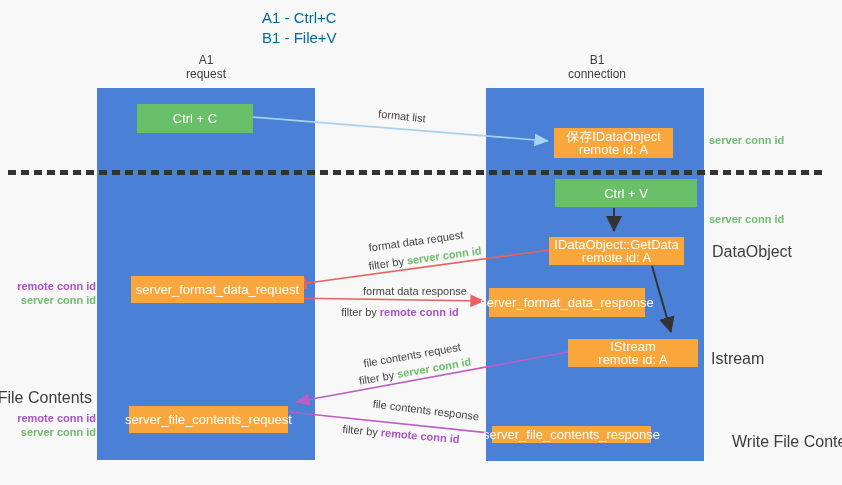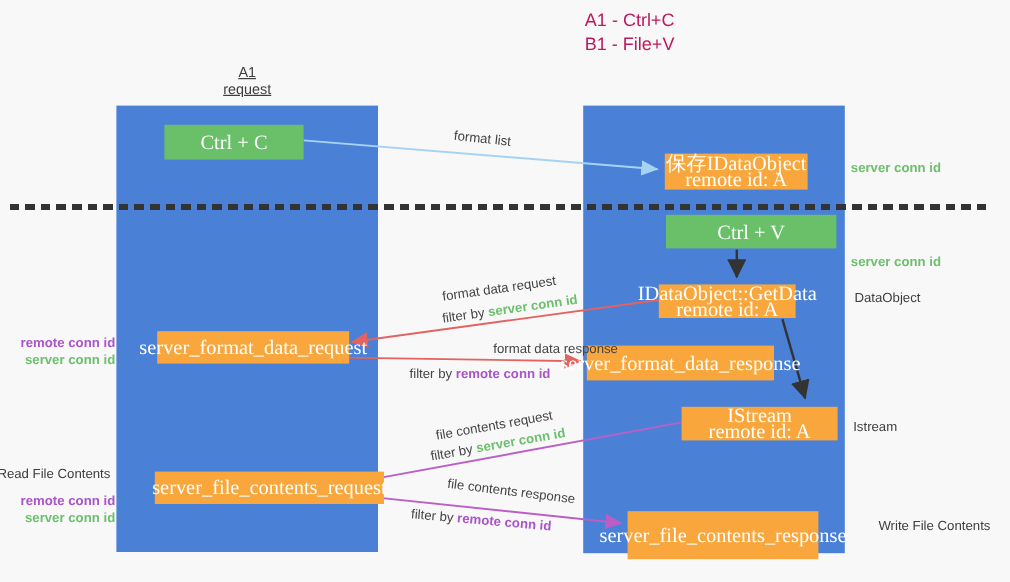"A1 - Ctrl+C" .page-title { color: #be185d -> #0369a1; text-align: right -> left }
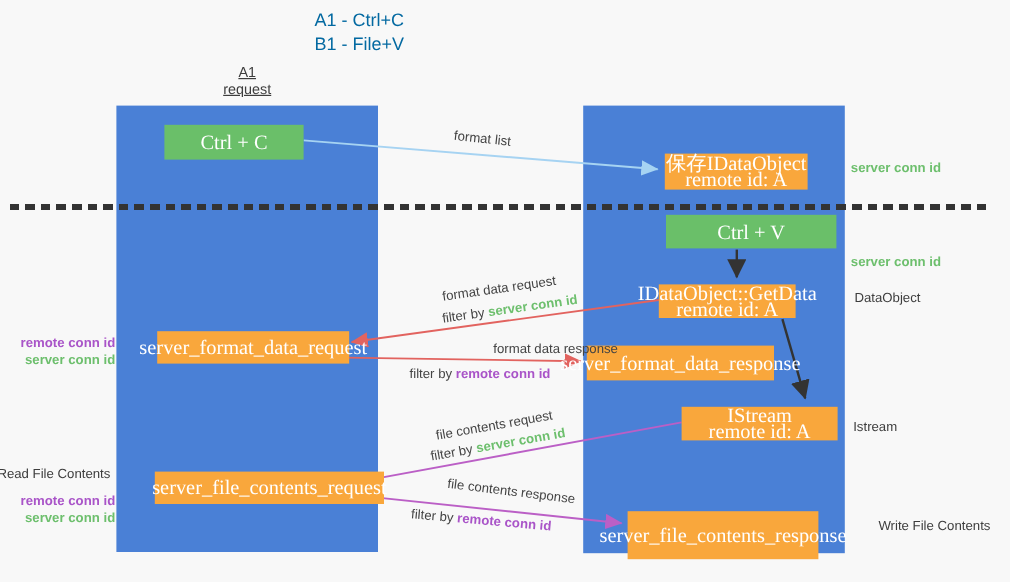"A1" div.lane-header { text-decoration: underline -> none }
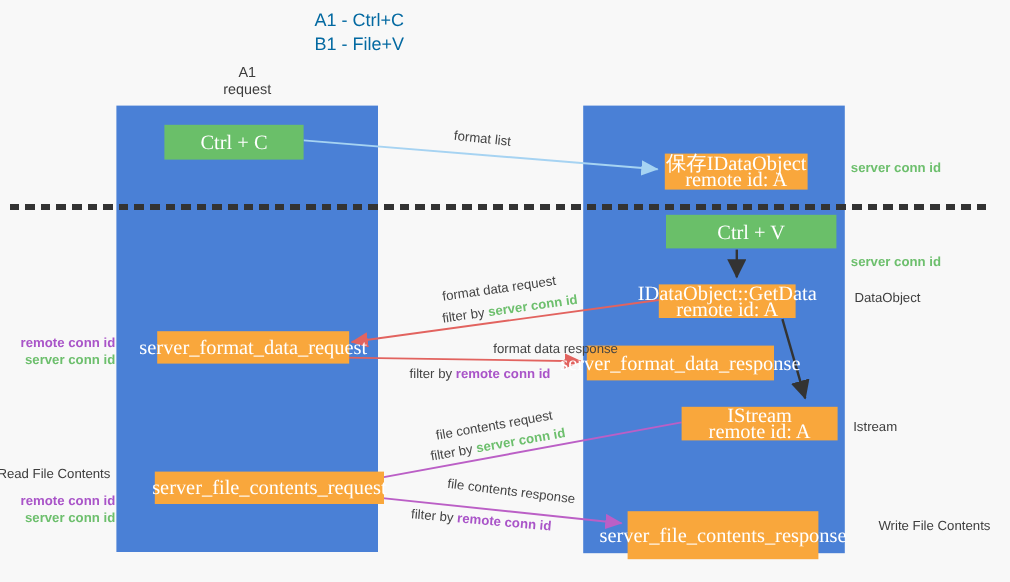"B1" div.lane-header { html: none -> <div> <div>B1</div> <div>connection</div> </div> }
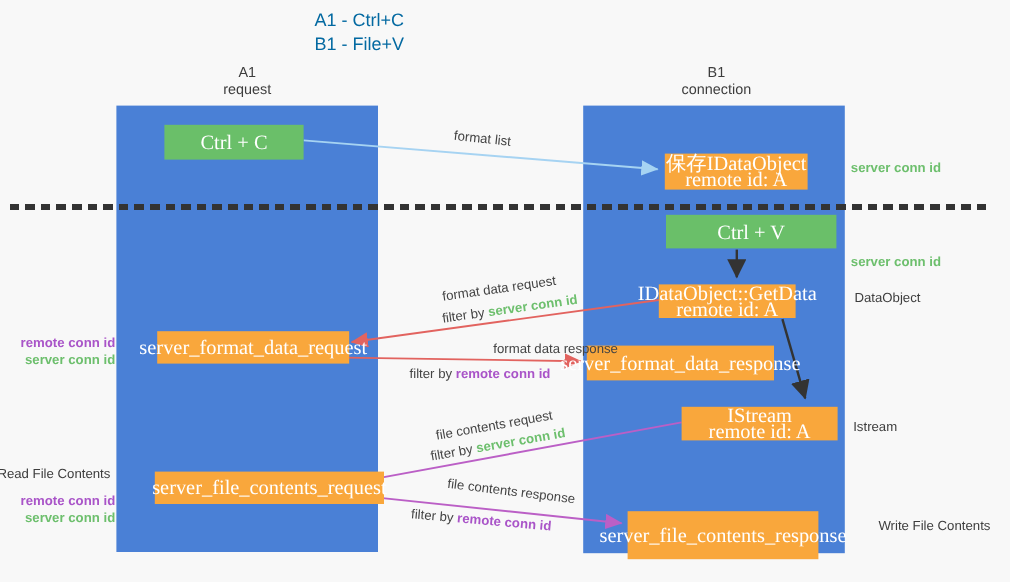"Ctrl + C" .node { font-family: Liberation Serif, serif -> none; font-size: 17px -> 13px }
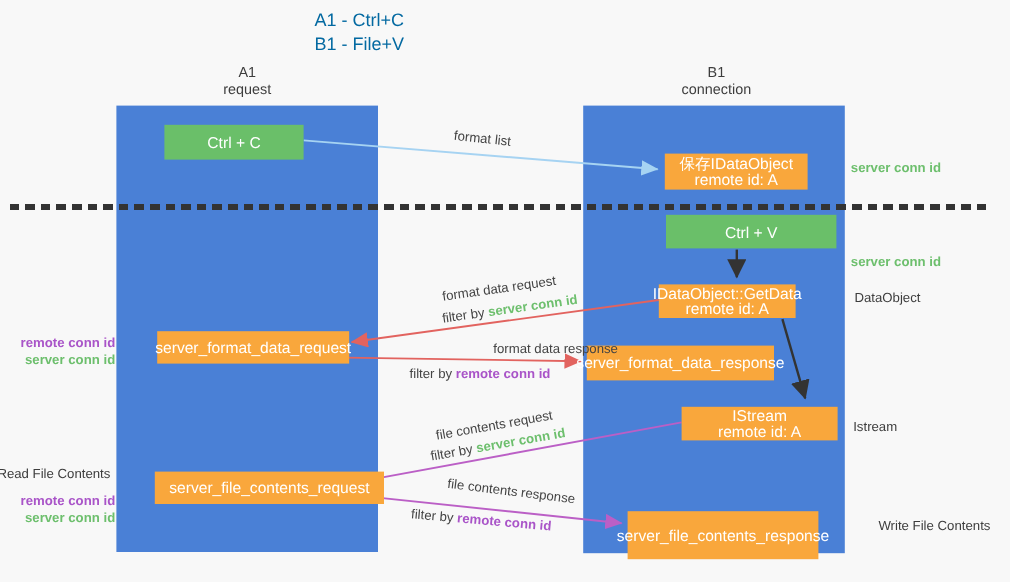"IDataObject::GetData" div.node { width: 114px -> 135px }
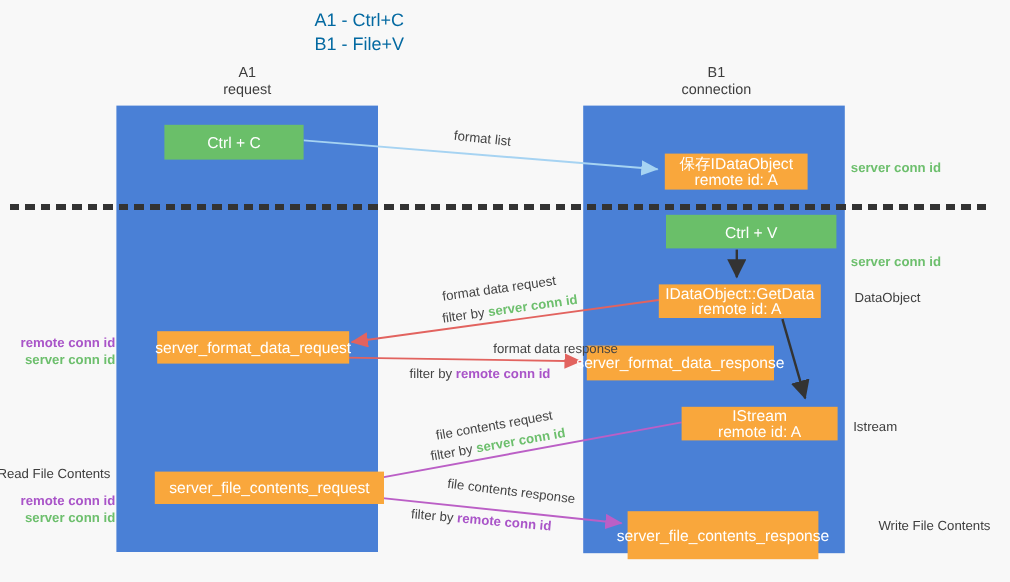"DataObject" .side-label { font-size: 11px -> 16px }
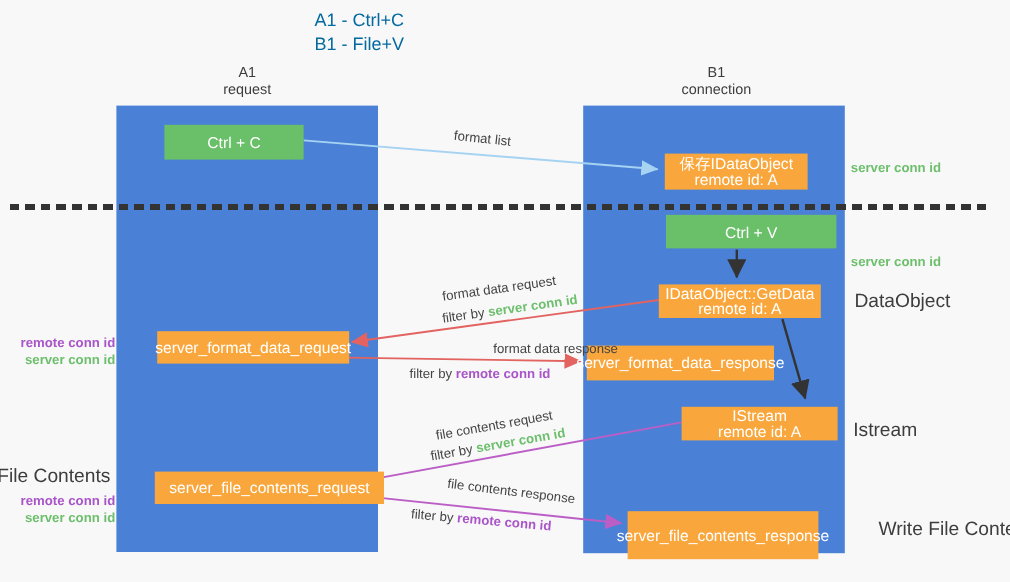"server_format_data_request" div.node { width: 160px -> 173px }
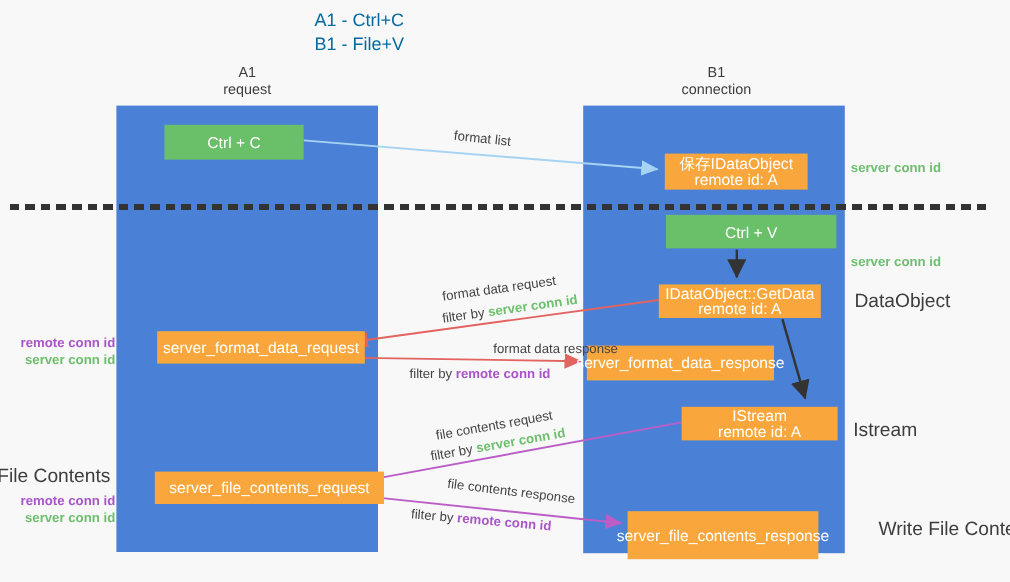"format data response" div.lbl { margin-left: 48px -> none }
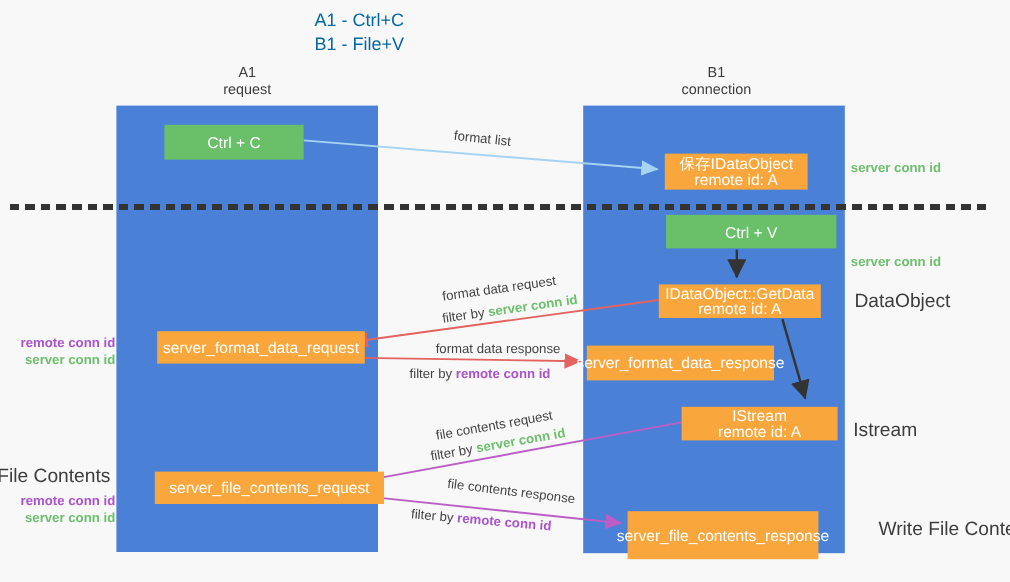"server_file_contents_request" div.node { top: 393px -> 406px; width: 191px -> 159px }
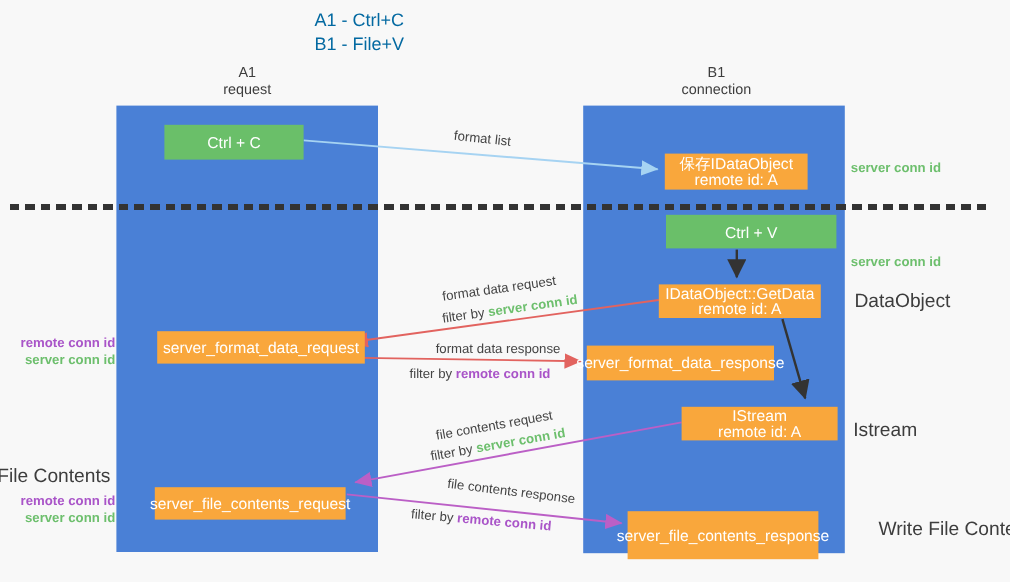"server_file_contents_response" div.node { height: 40px -> 17px; left: 523px -> 492px }
